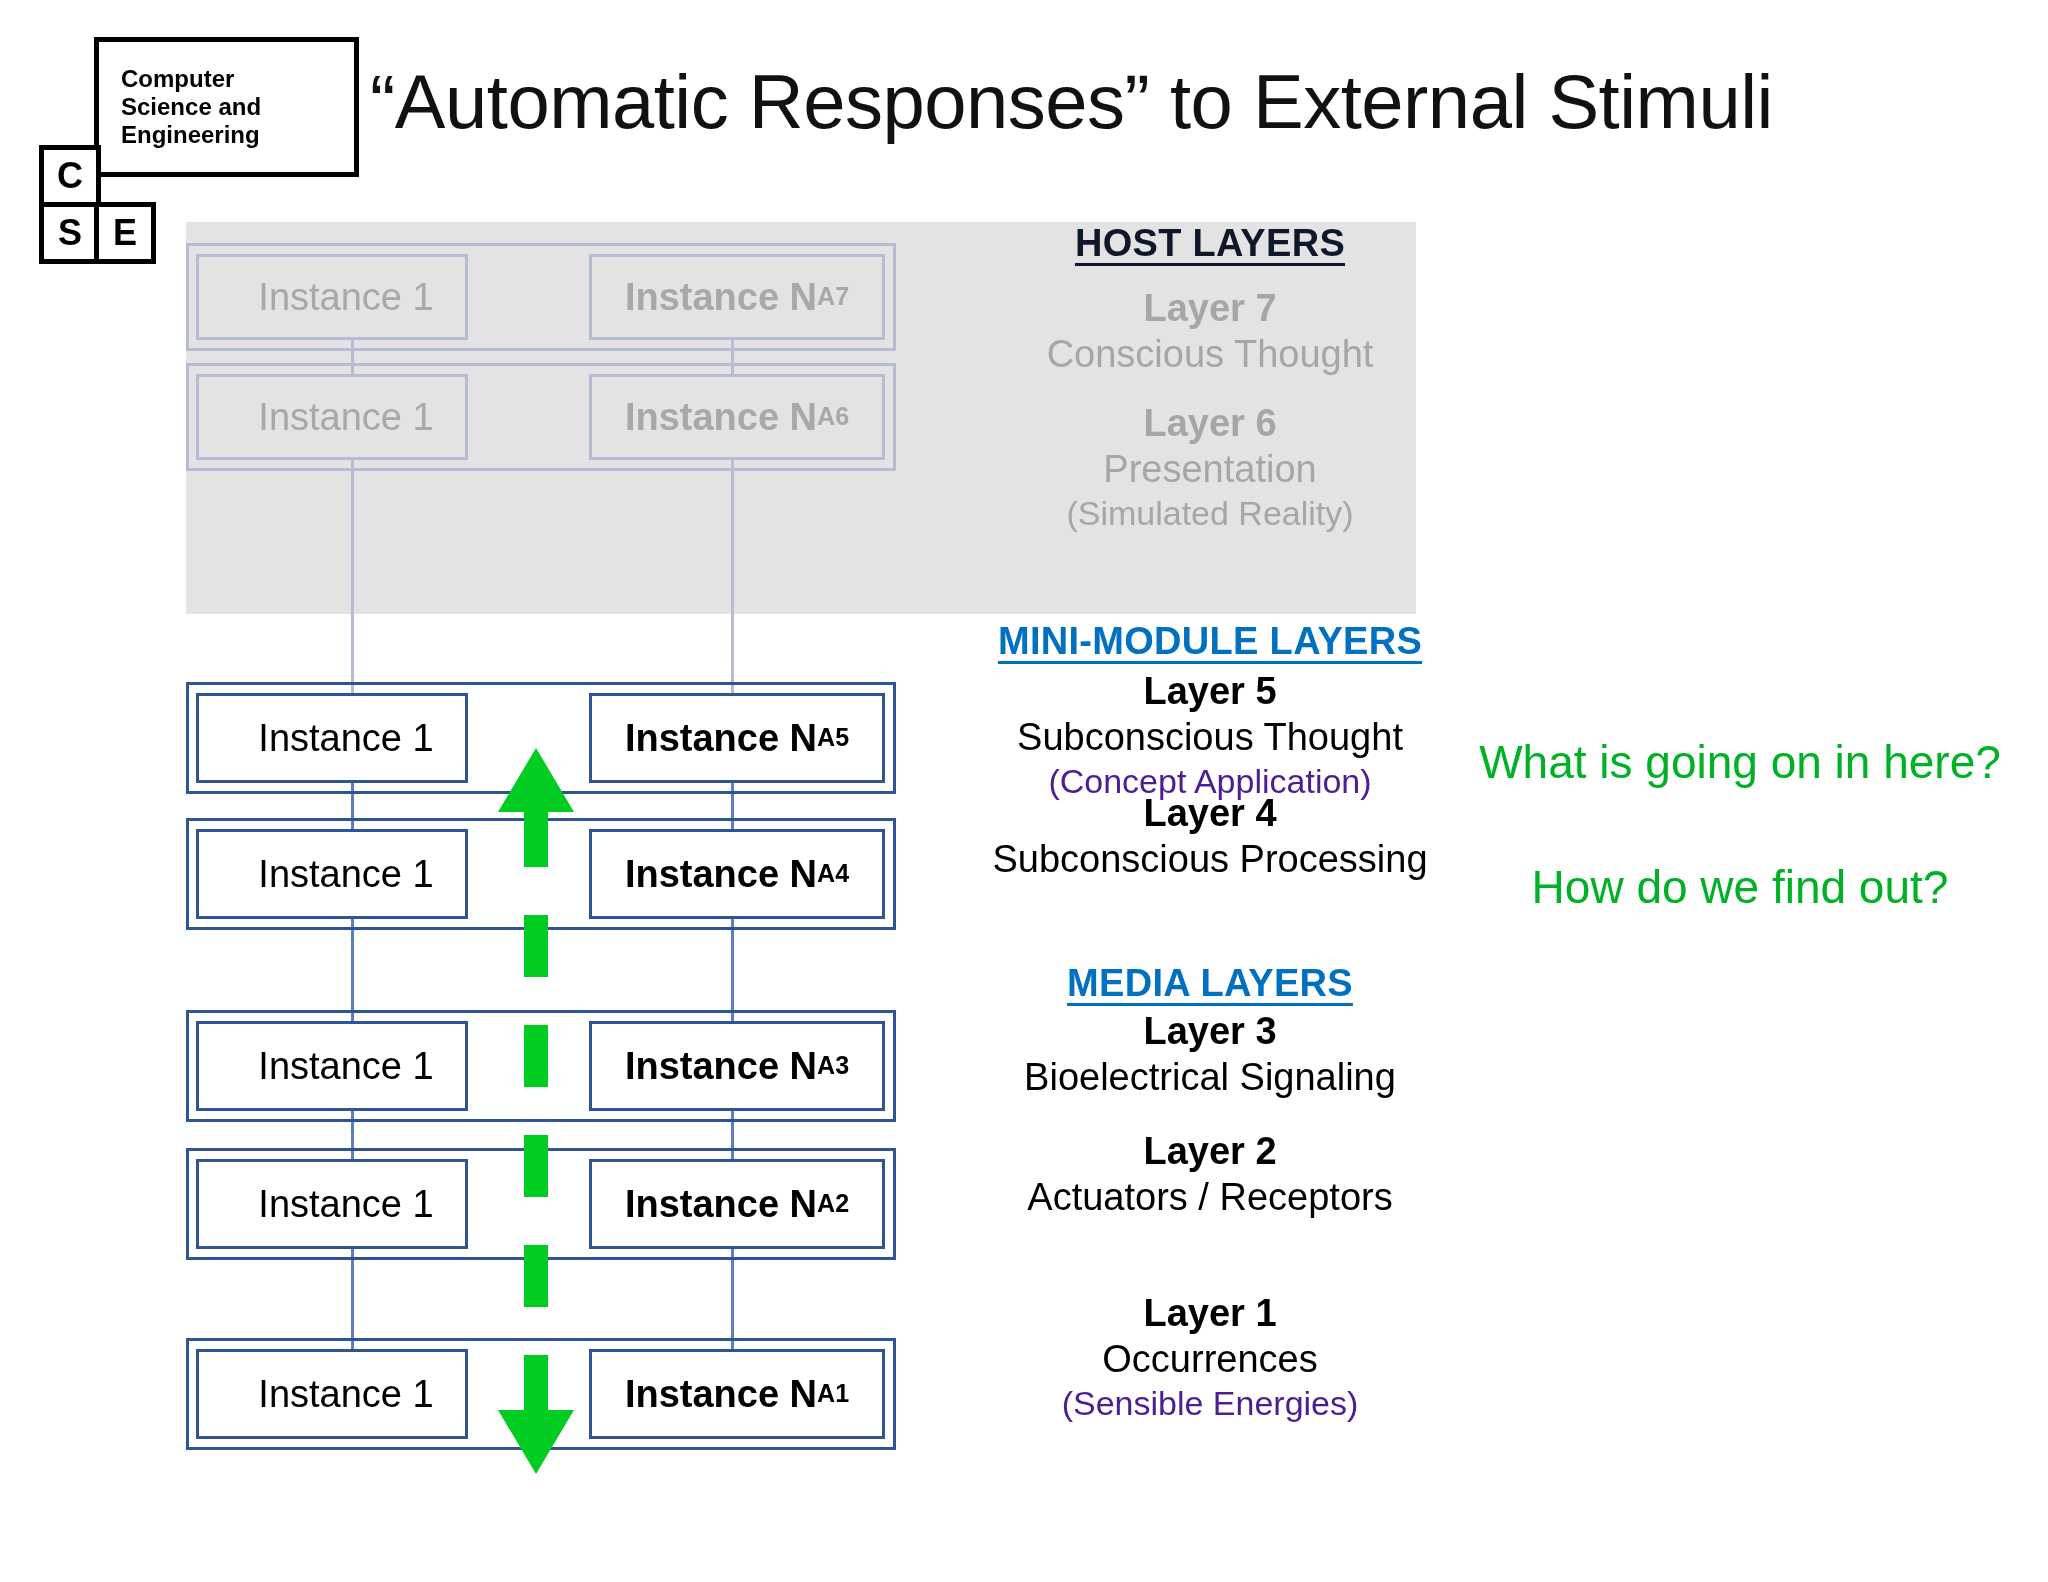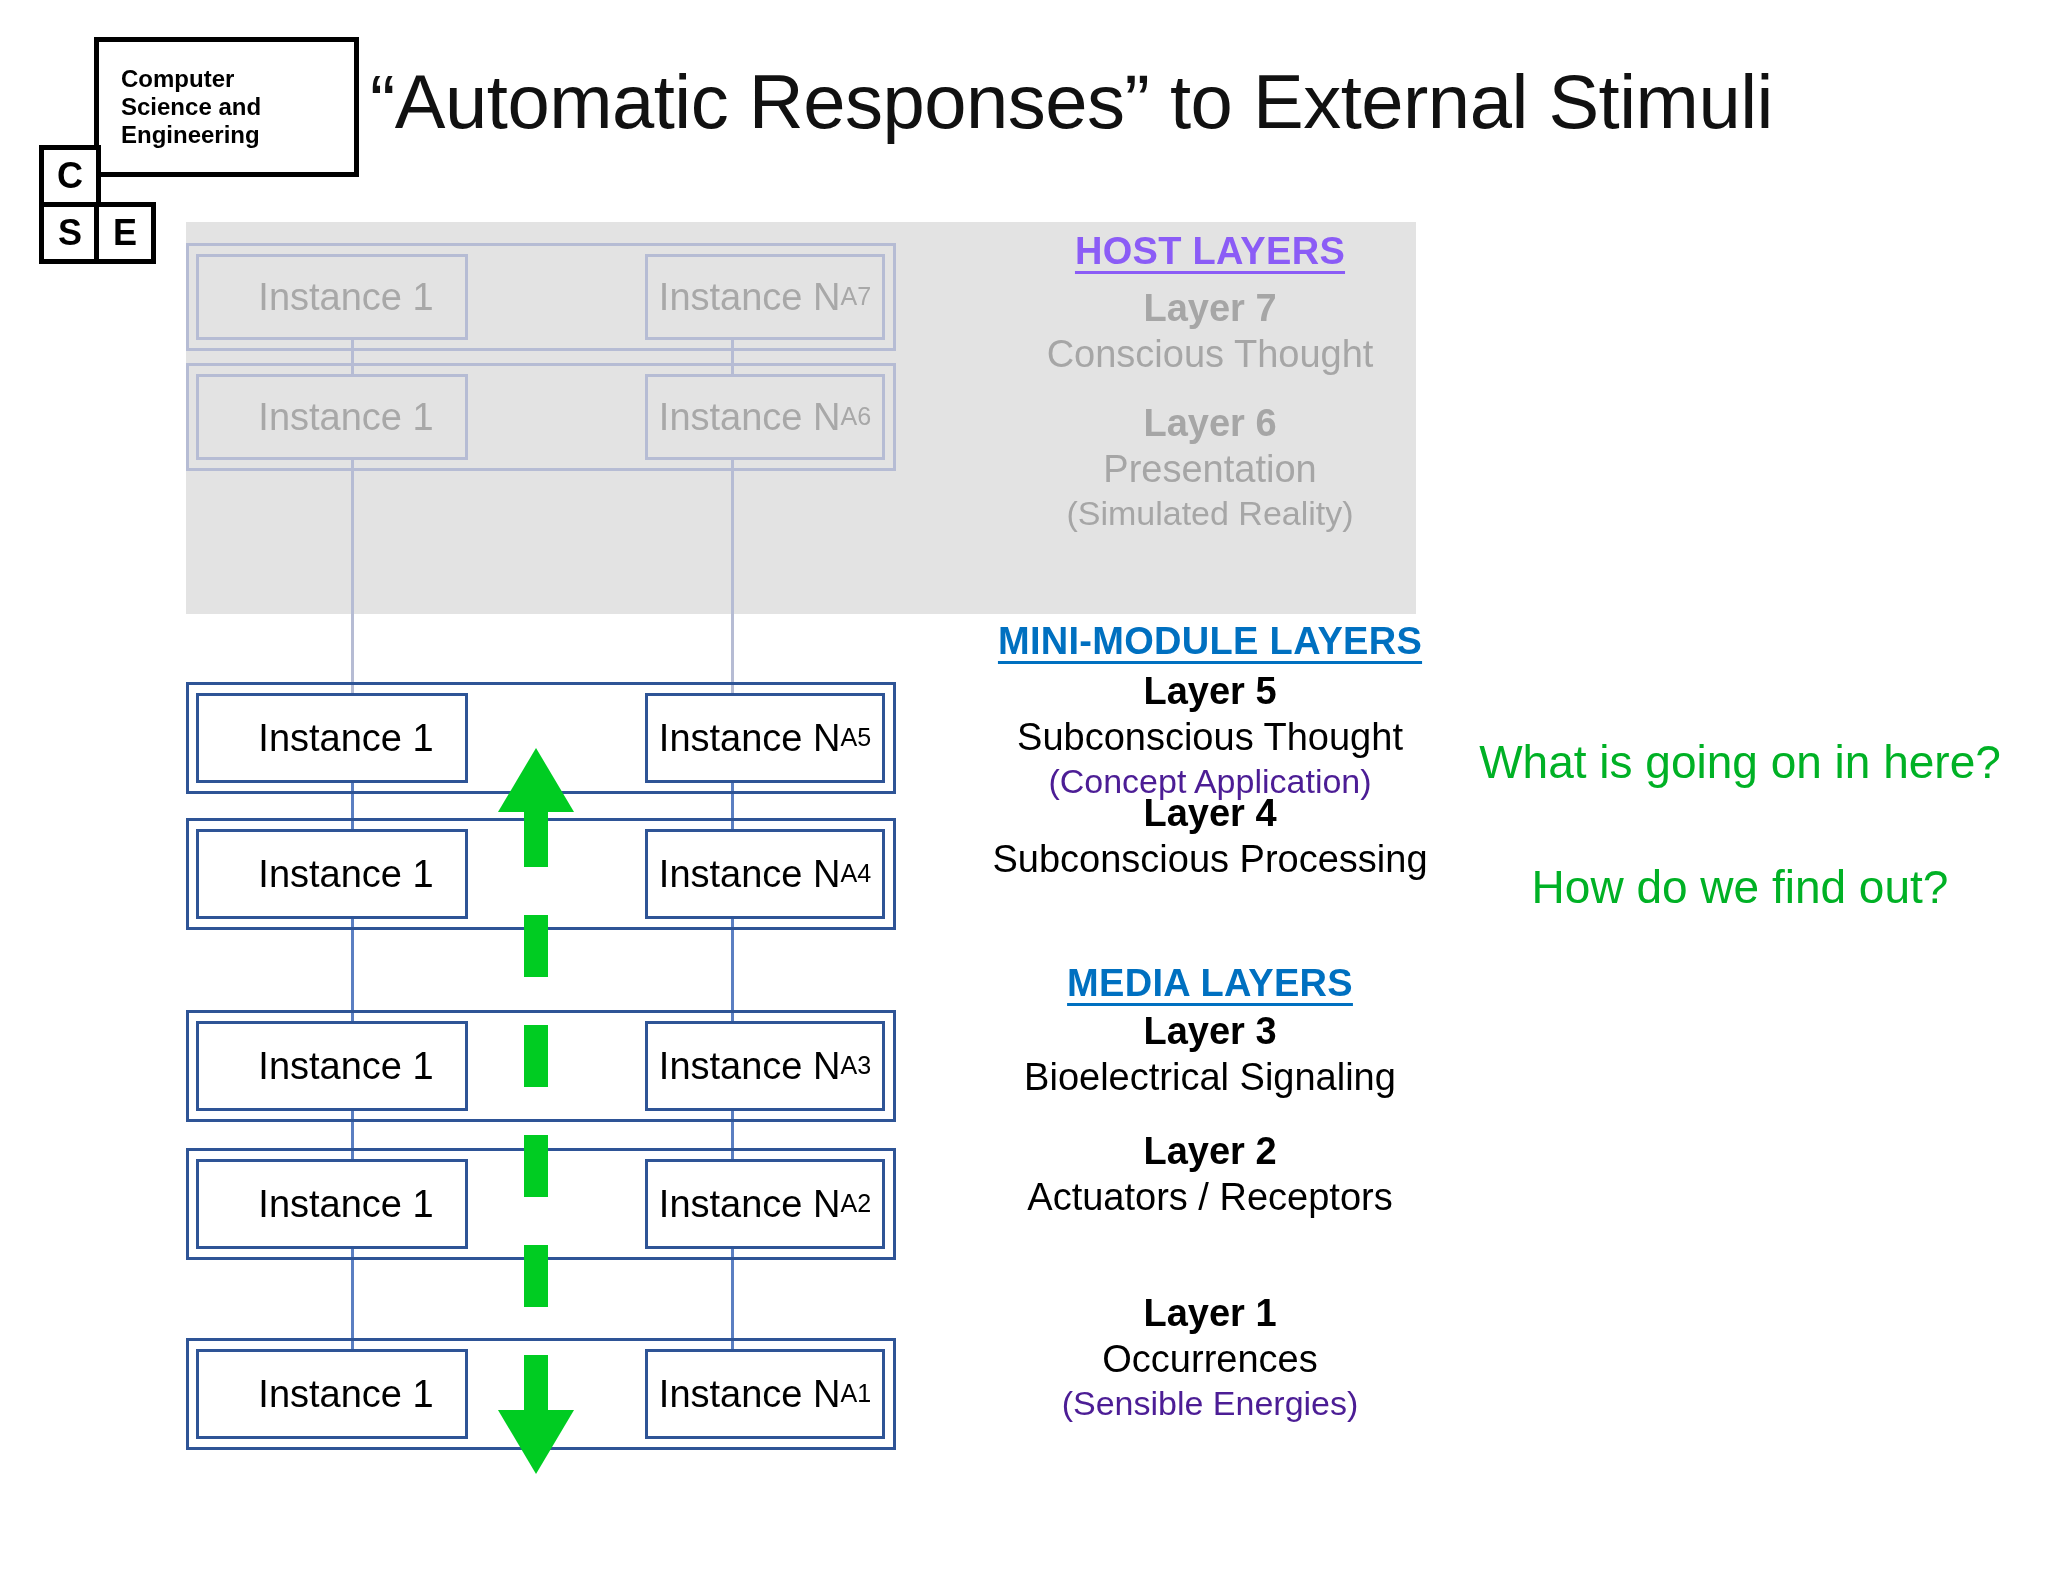"HOST LAYERS" .group-heading.host { color: #8b5cf6 -> #0f172a; margin-top: 8px -> none }
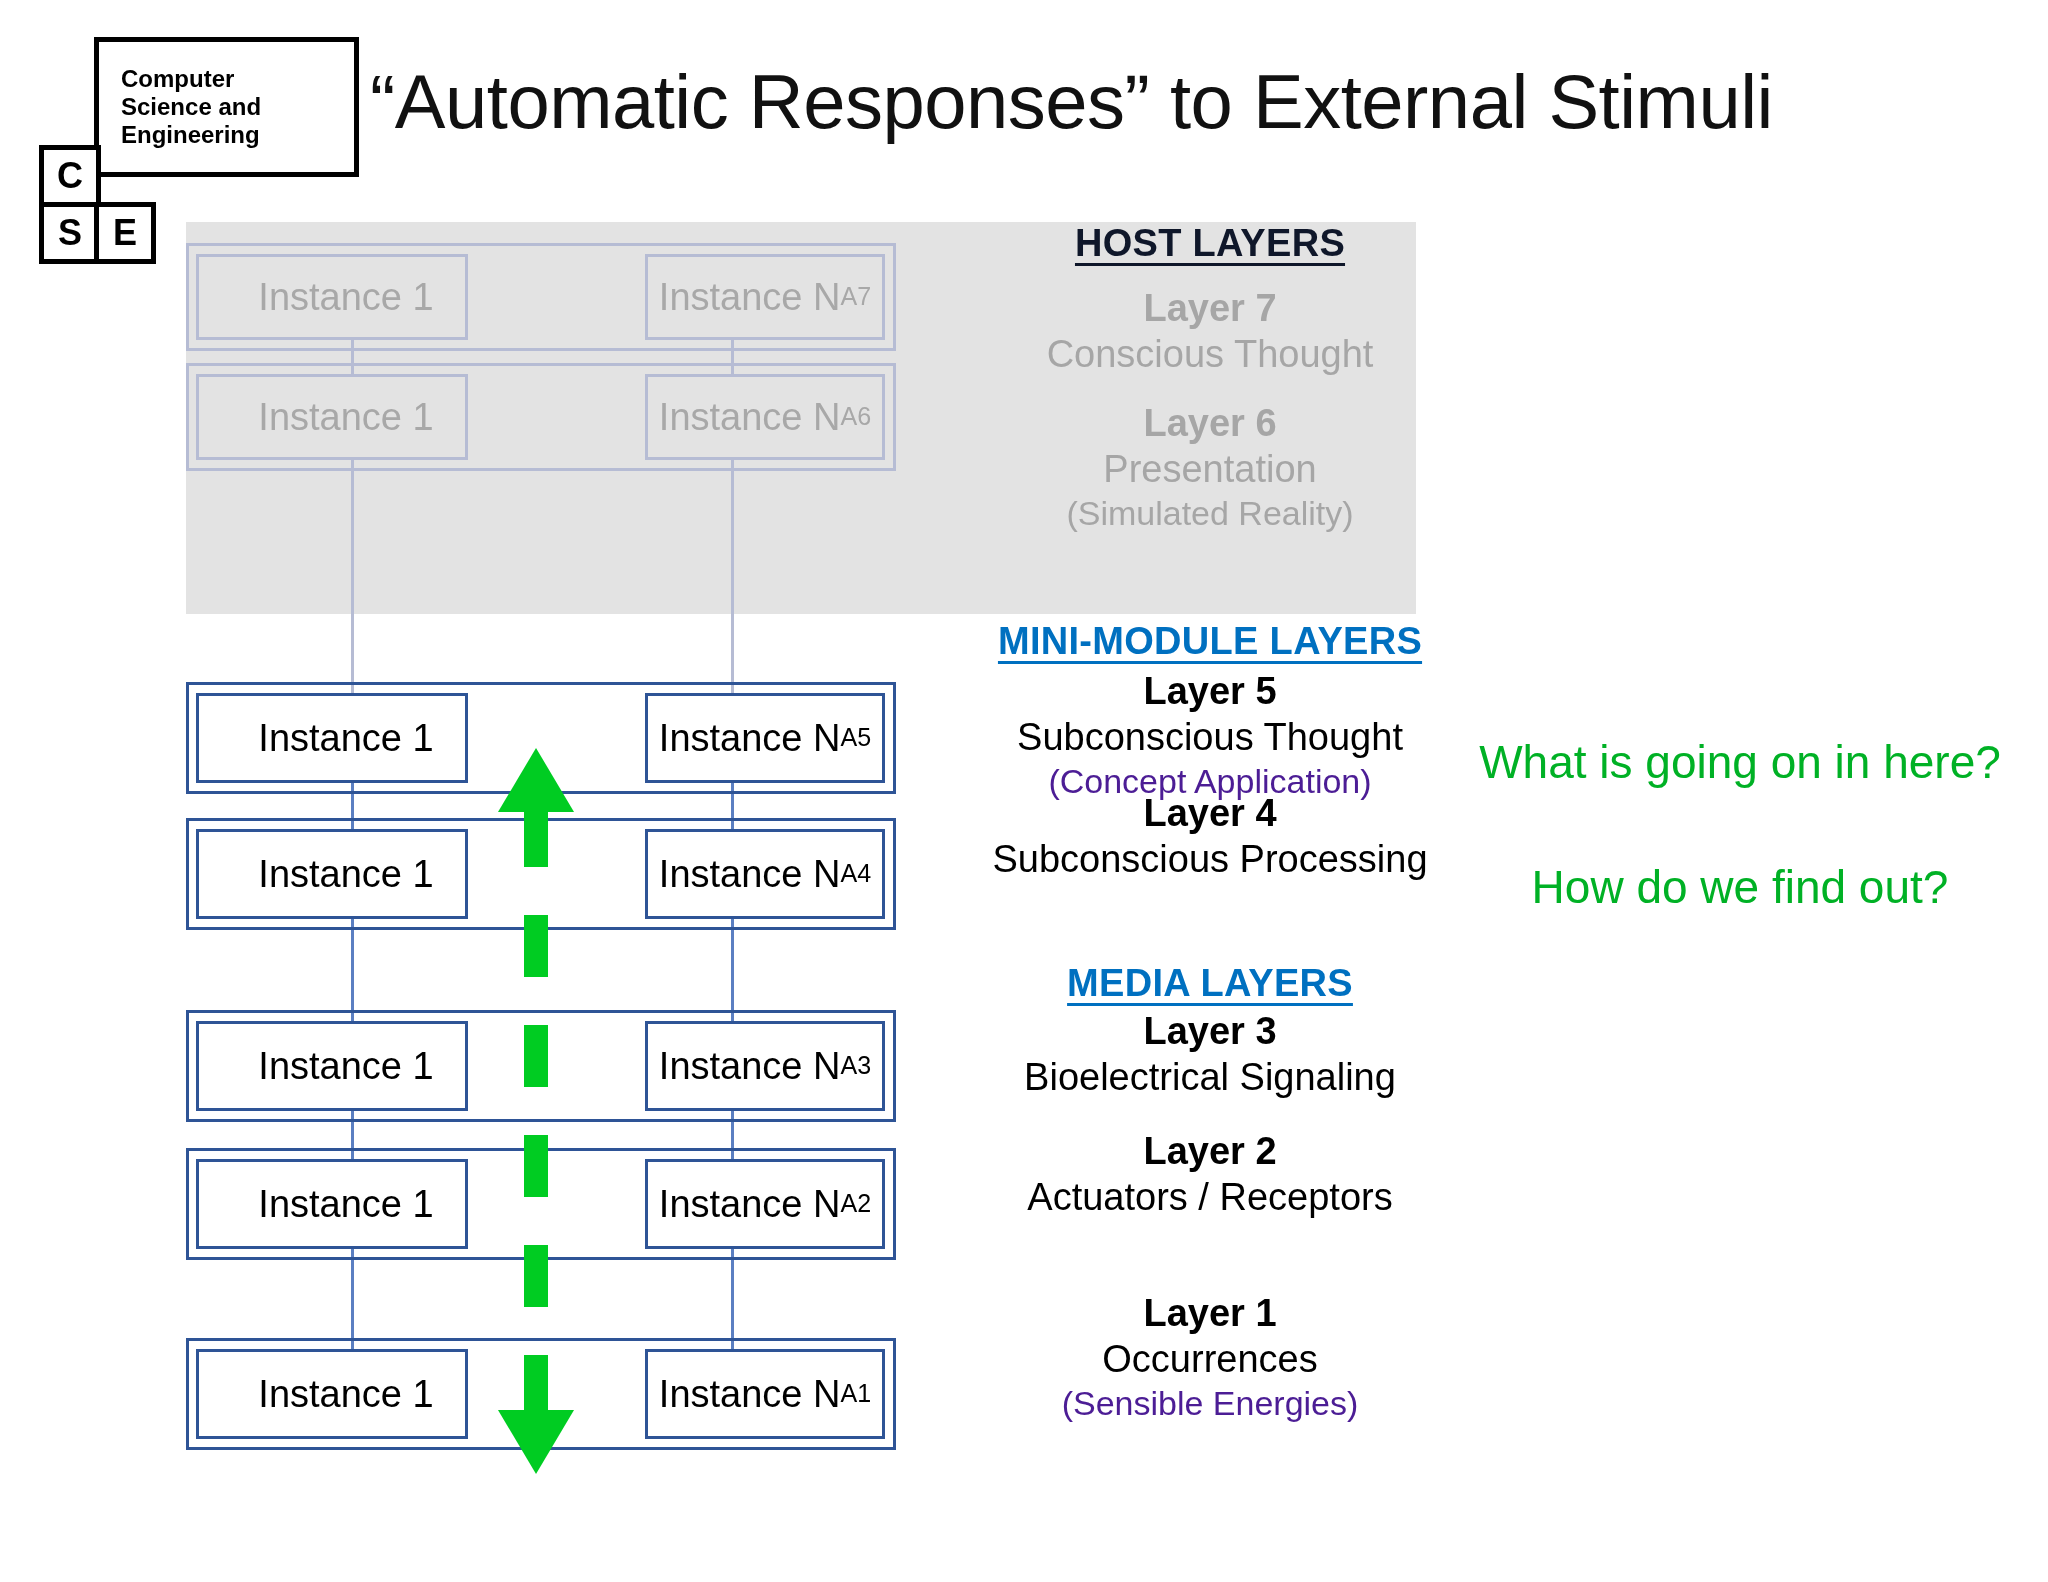"Instance N" .inner-right { font-weight: none -> bold; width: 240px -> 296px }
